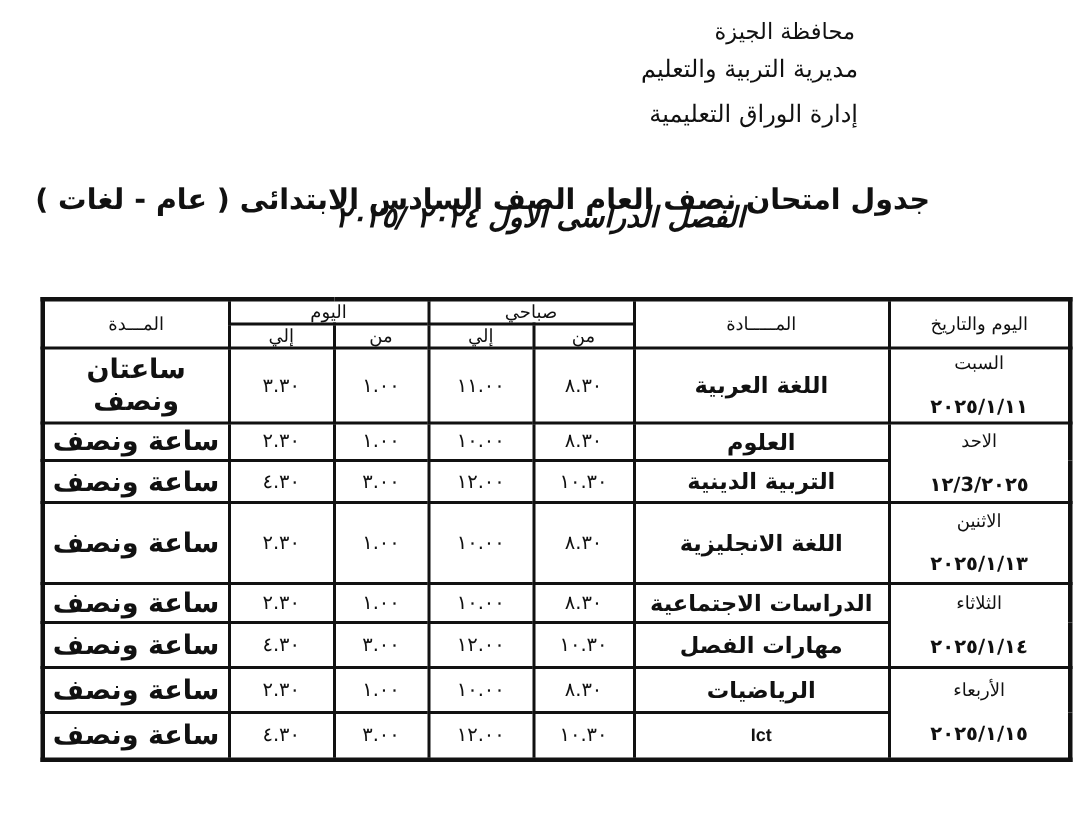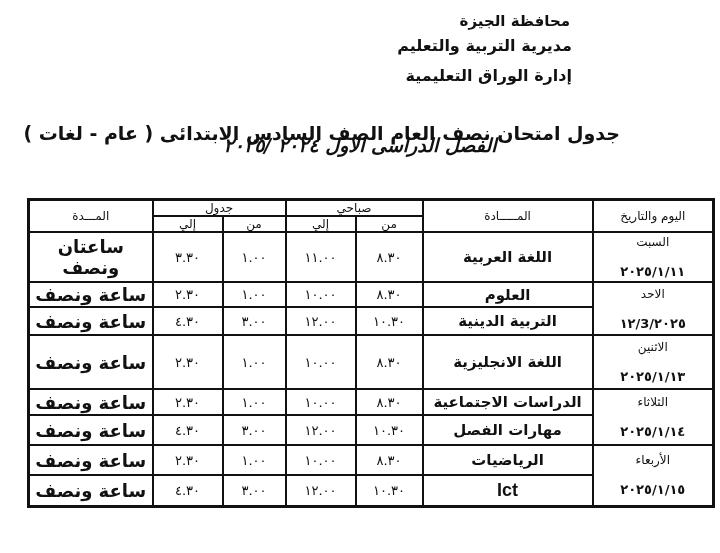"محافظة الجيزة" .hdr-line { font-weight: bold -> normal }
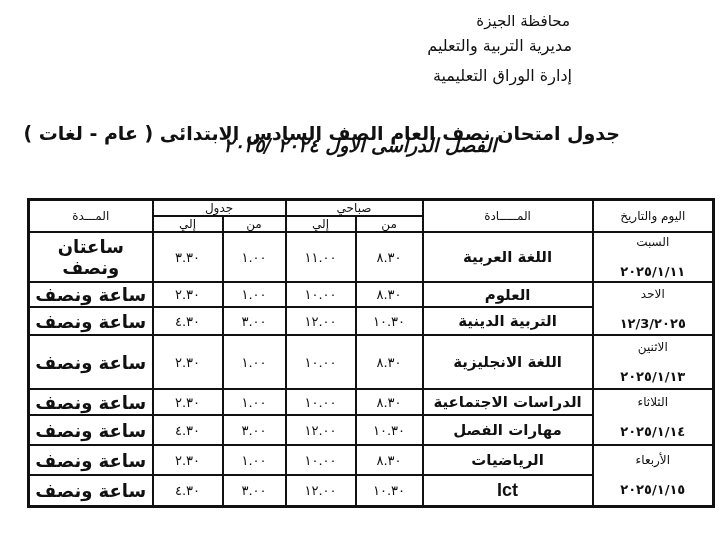"جدول" th { text: جدول -> اليوم }
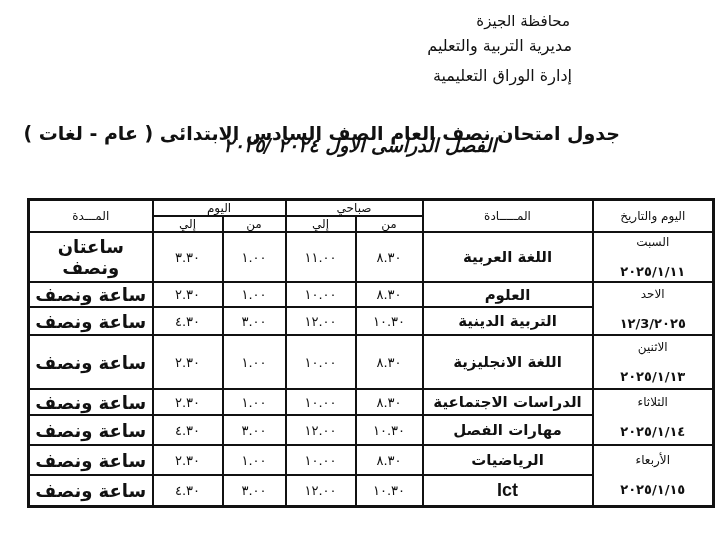"Ict" td.subj { font-size: 18px -> 12px }
